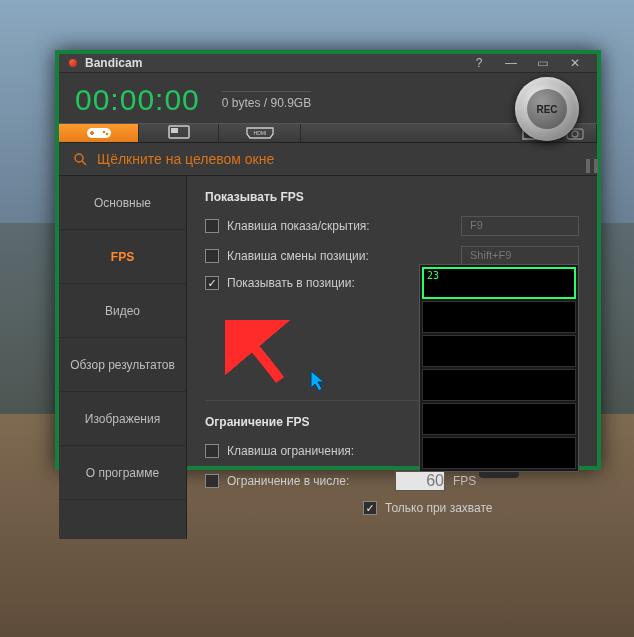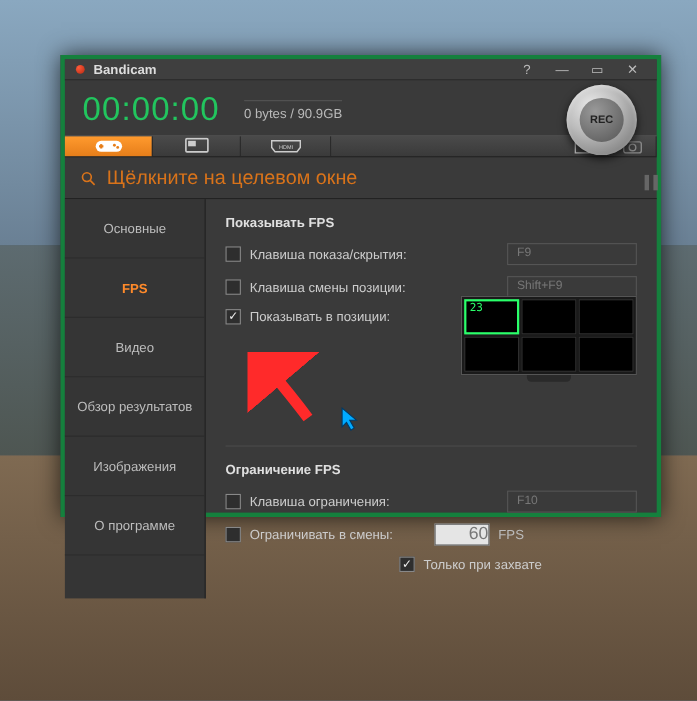"Щёлкните на целевом окне" .targetbar { font-size: 18px -> 14px }
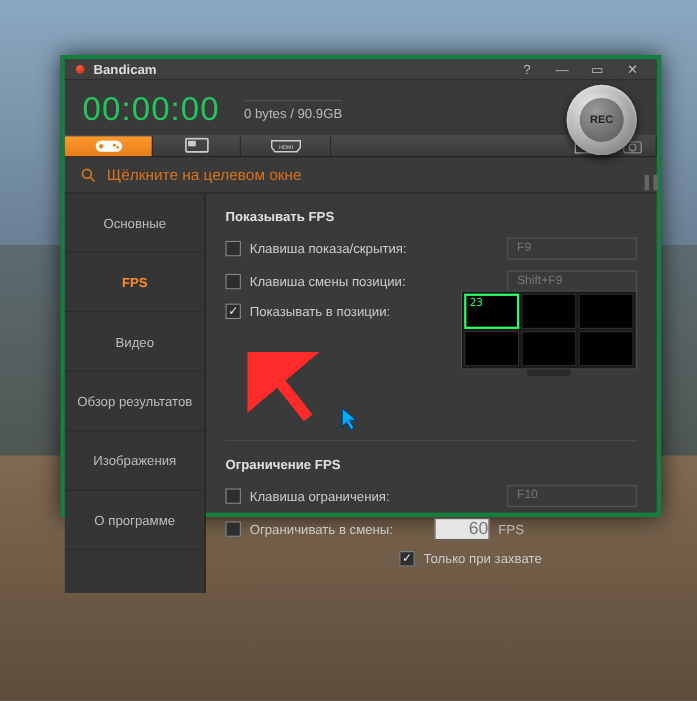"23" .mon-grid { grid-template-columns: 1fr 1fr 1fr -> 1fr }
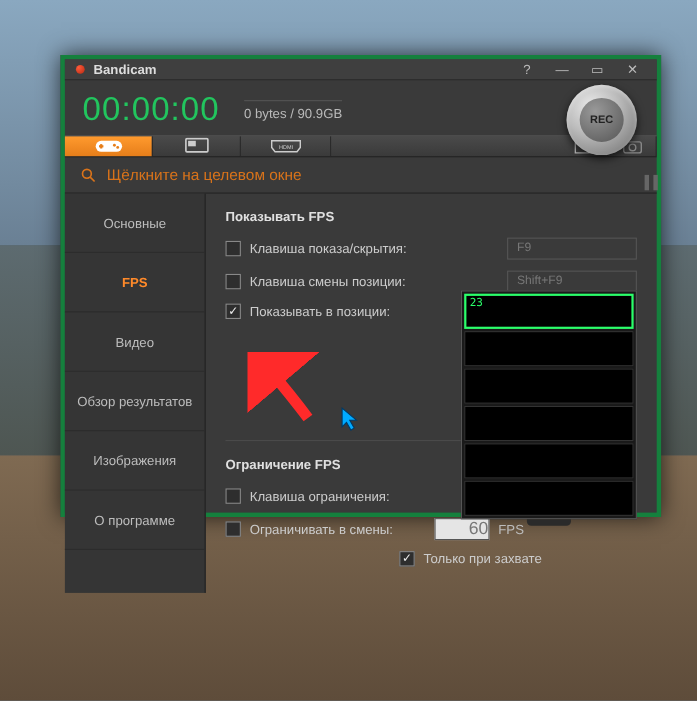"Ограничивать в смены:" div.lbl { text: Ограничивать в смены -> Ограничение в числе }
